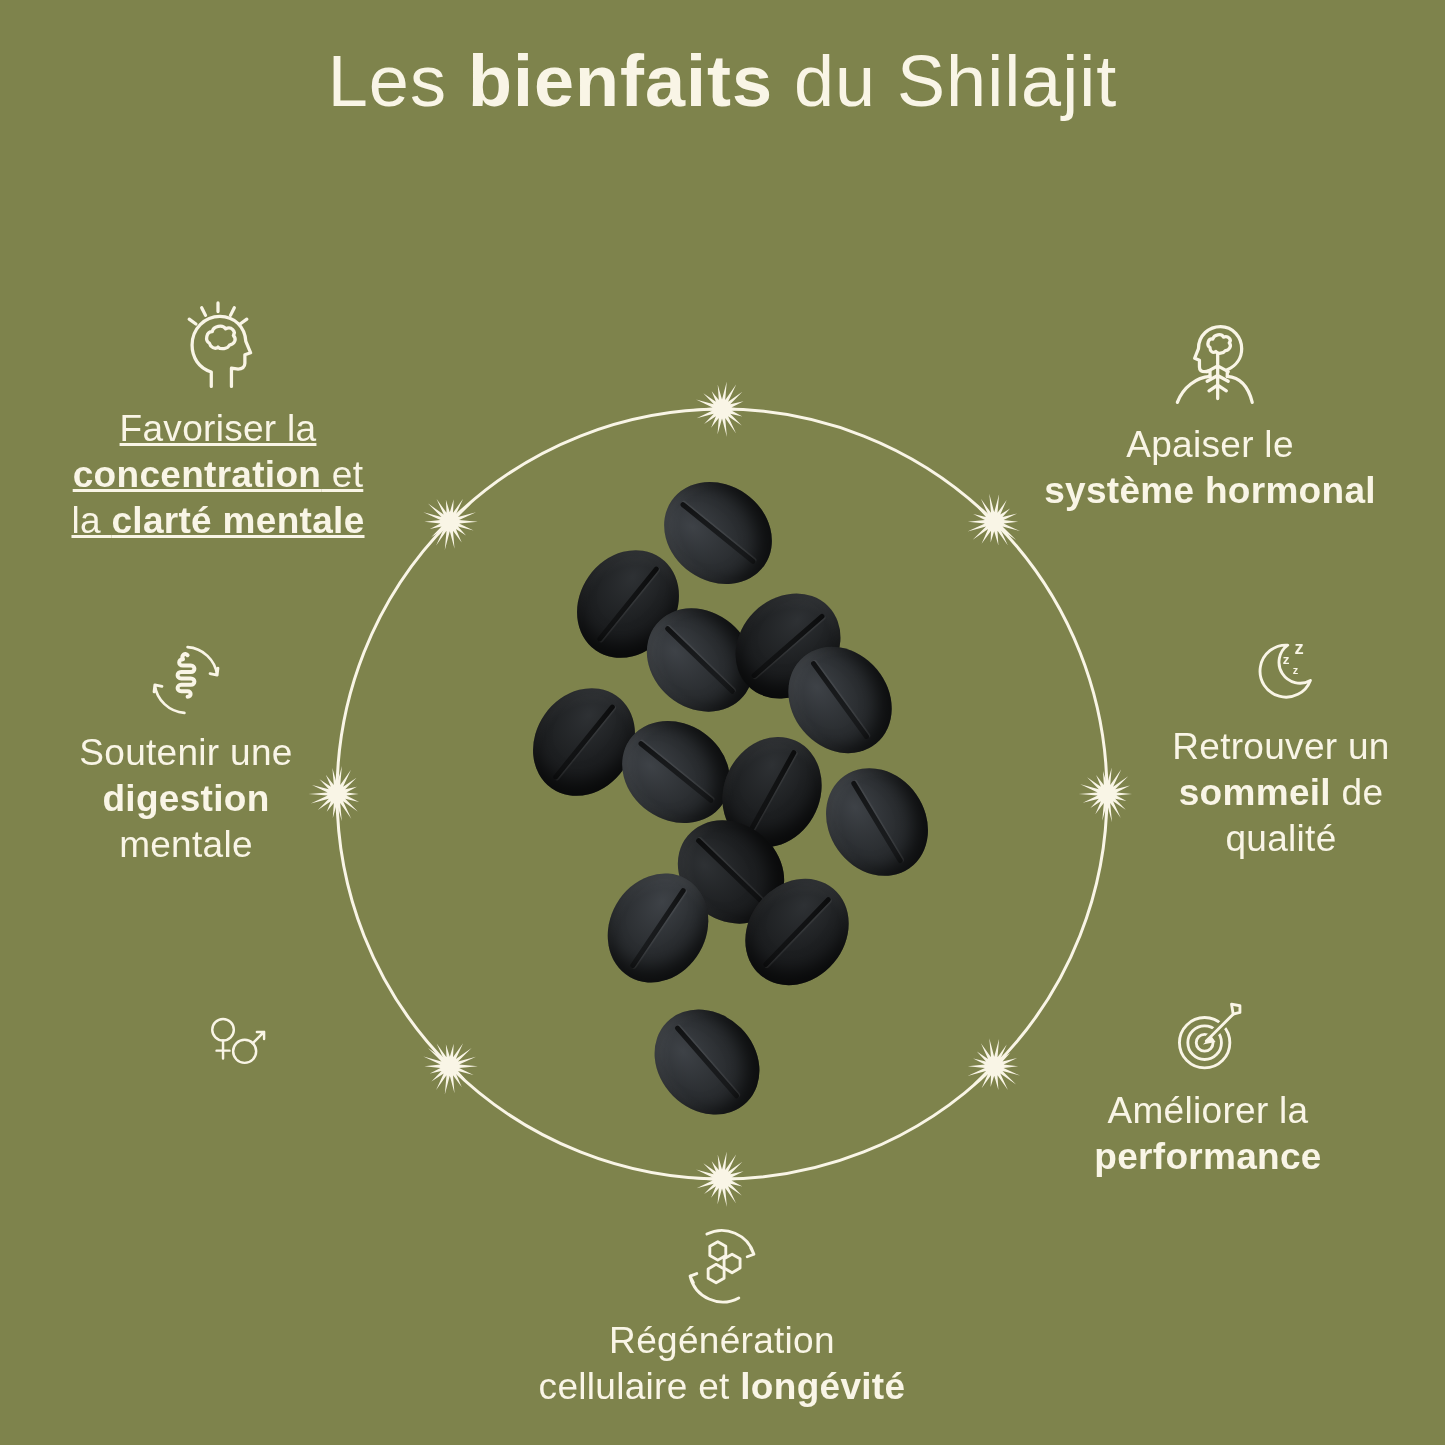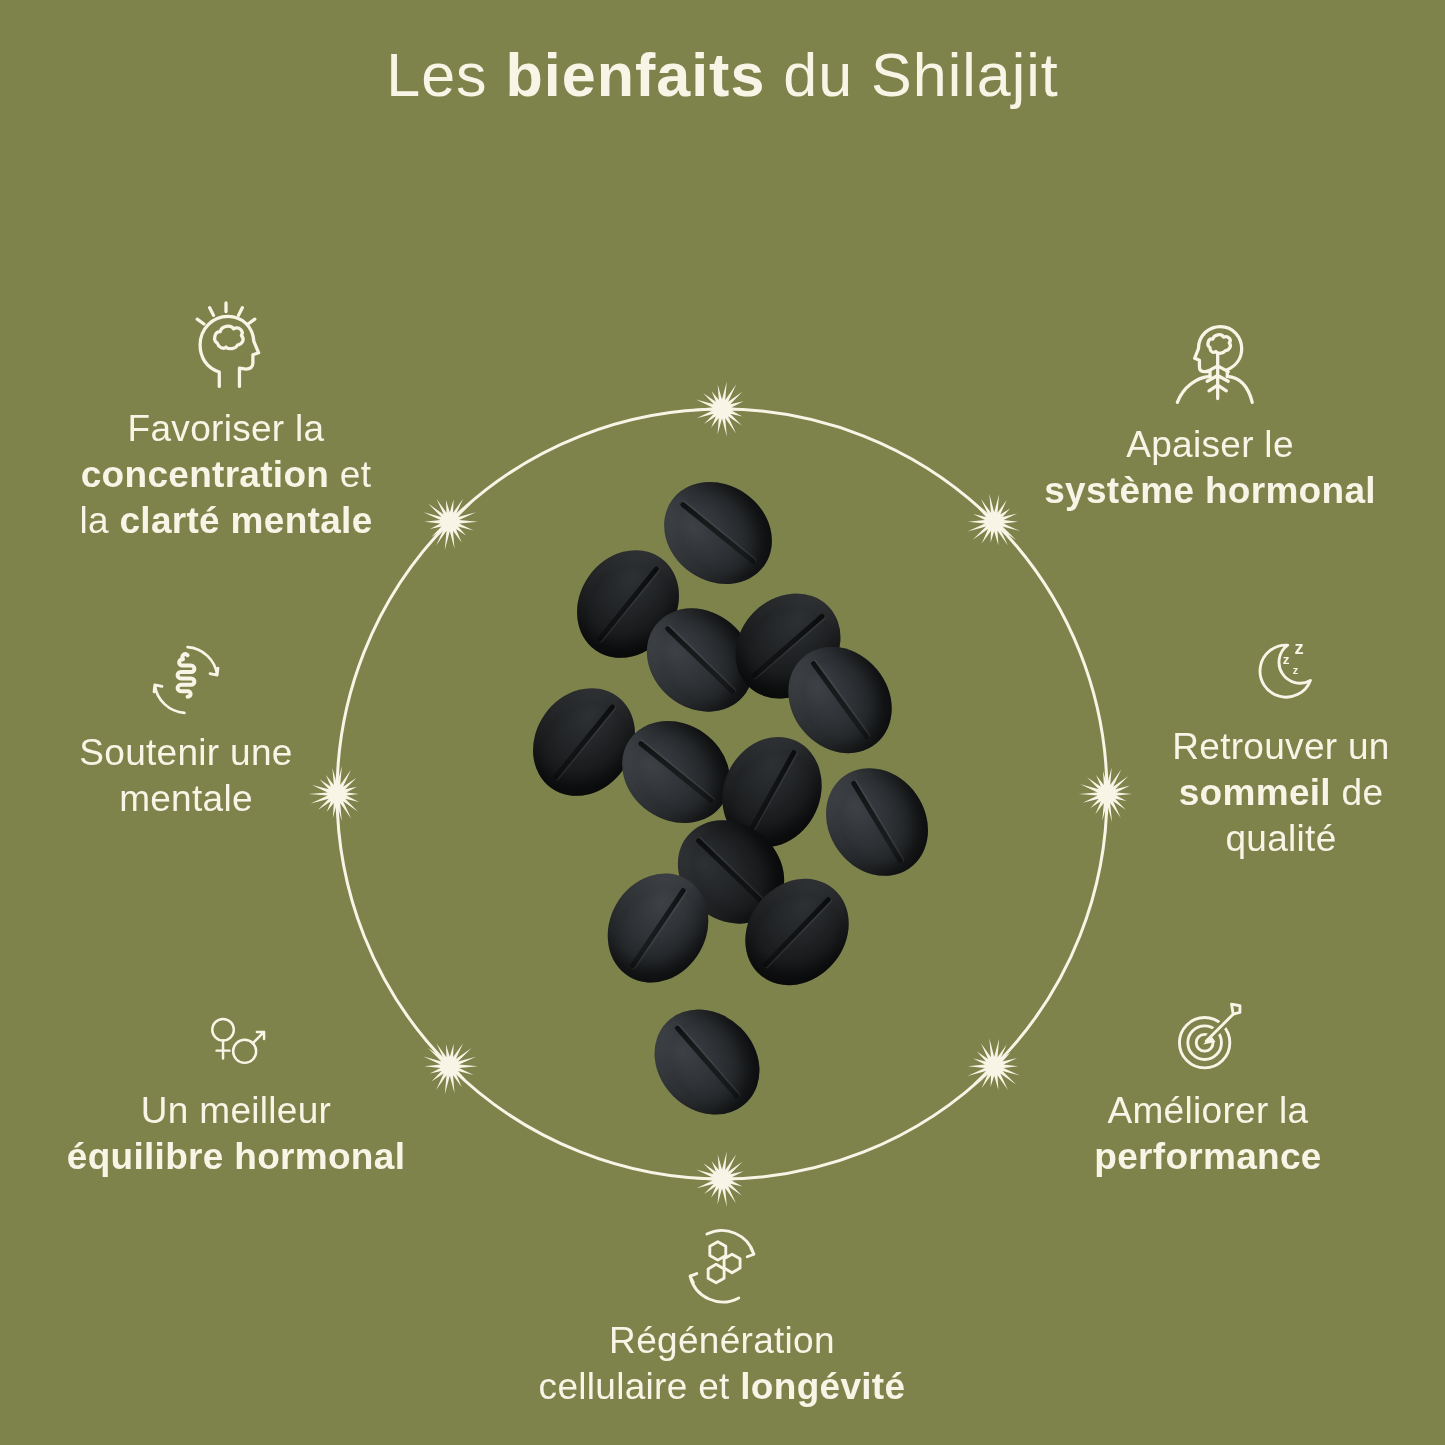"Les bienfaits du Shilajit" .title { font-size: 61px -> 72px }
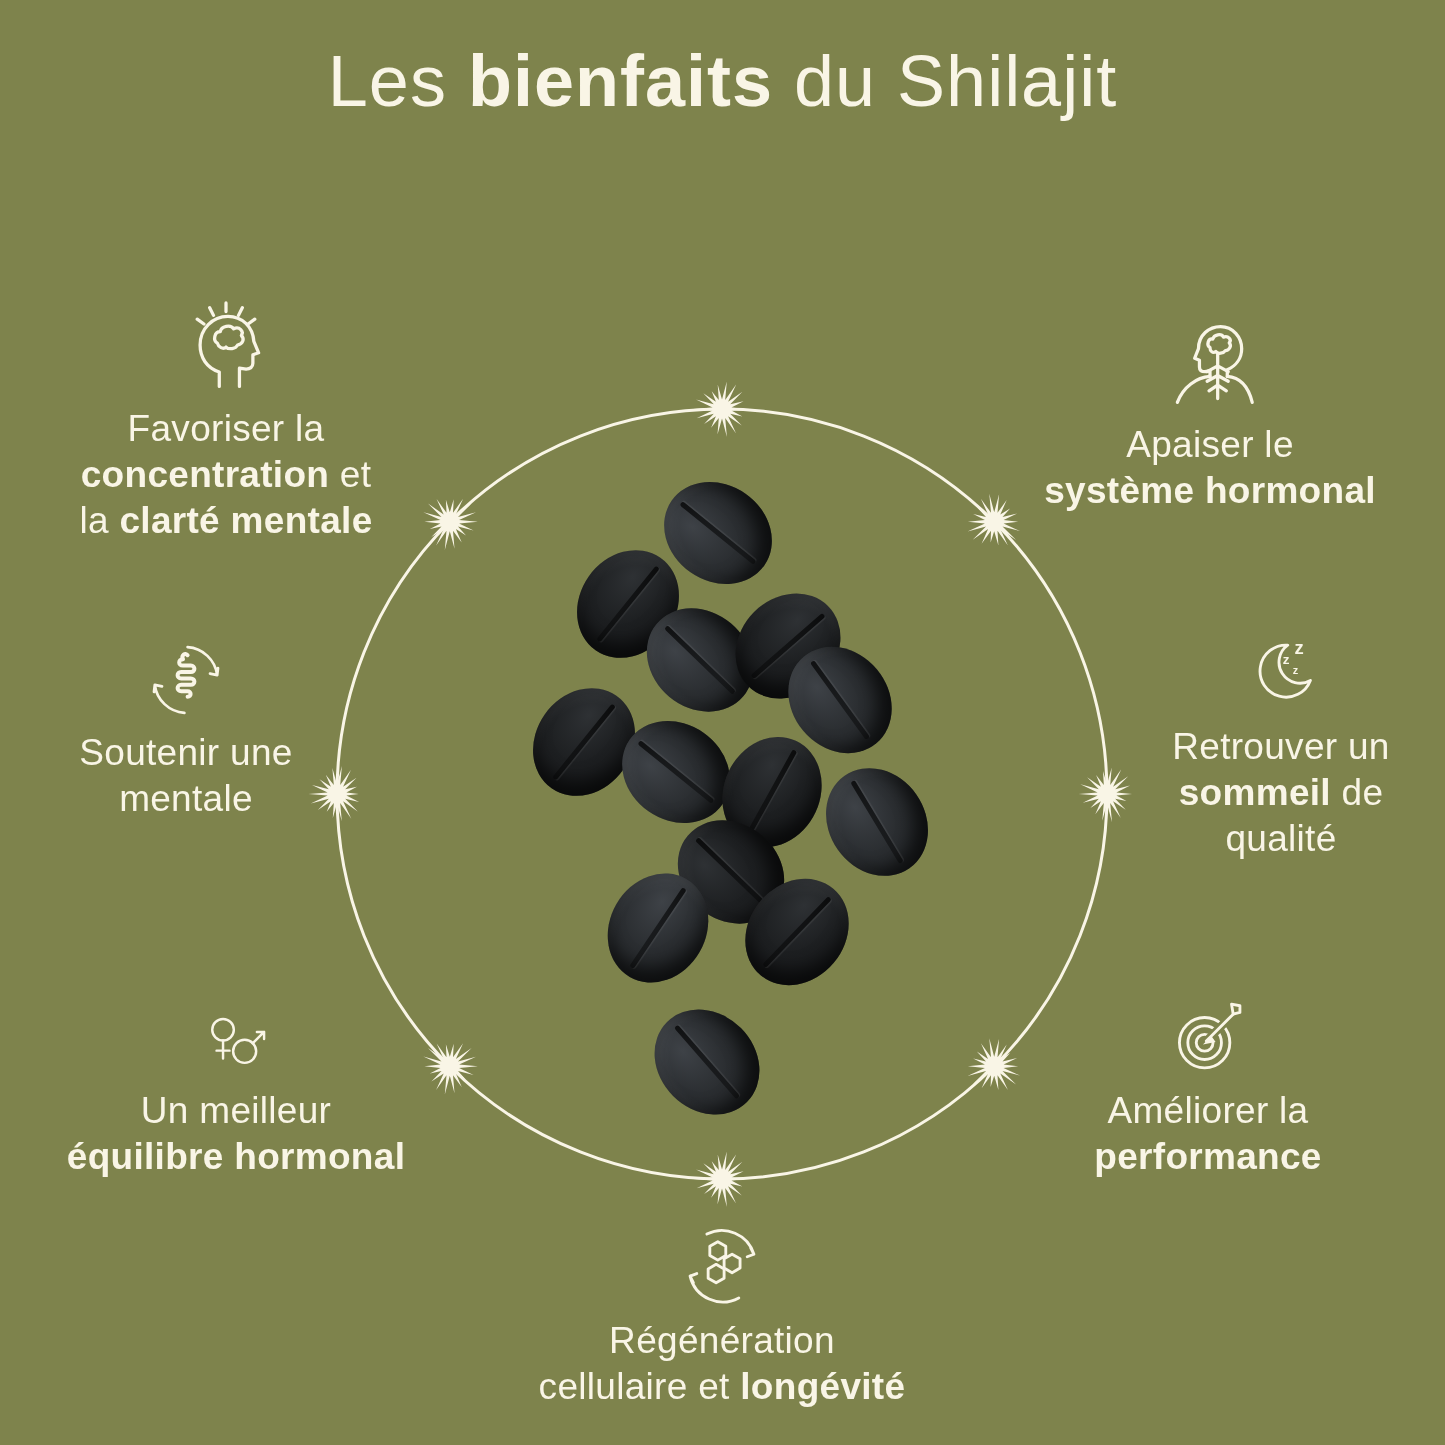"Favoriser la" .b-focus { left: 226px -> 218px; text-decoration: none -> underline }
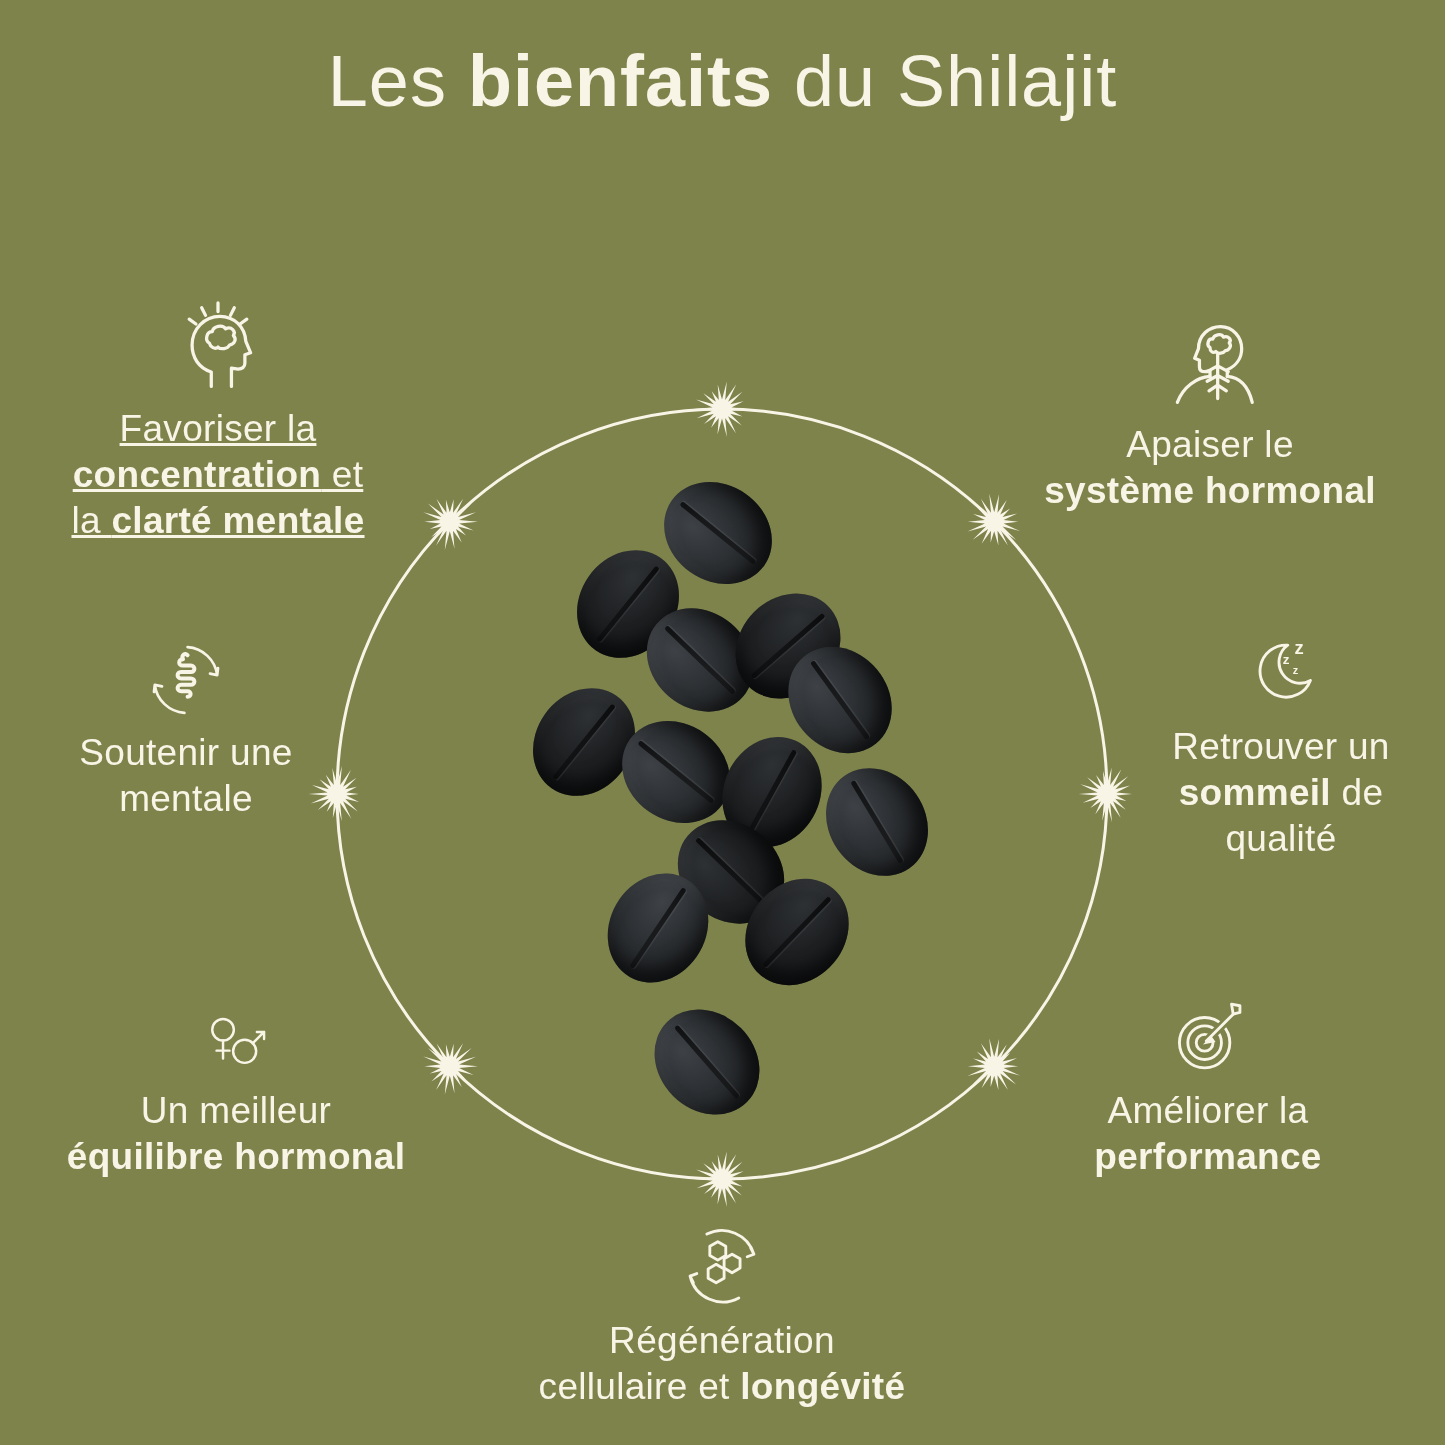"digestion" div.bline { html: none -> <div><b>digestion</b></div> }
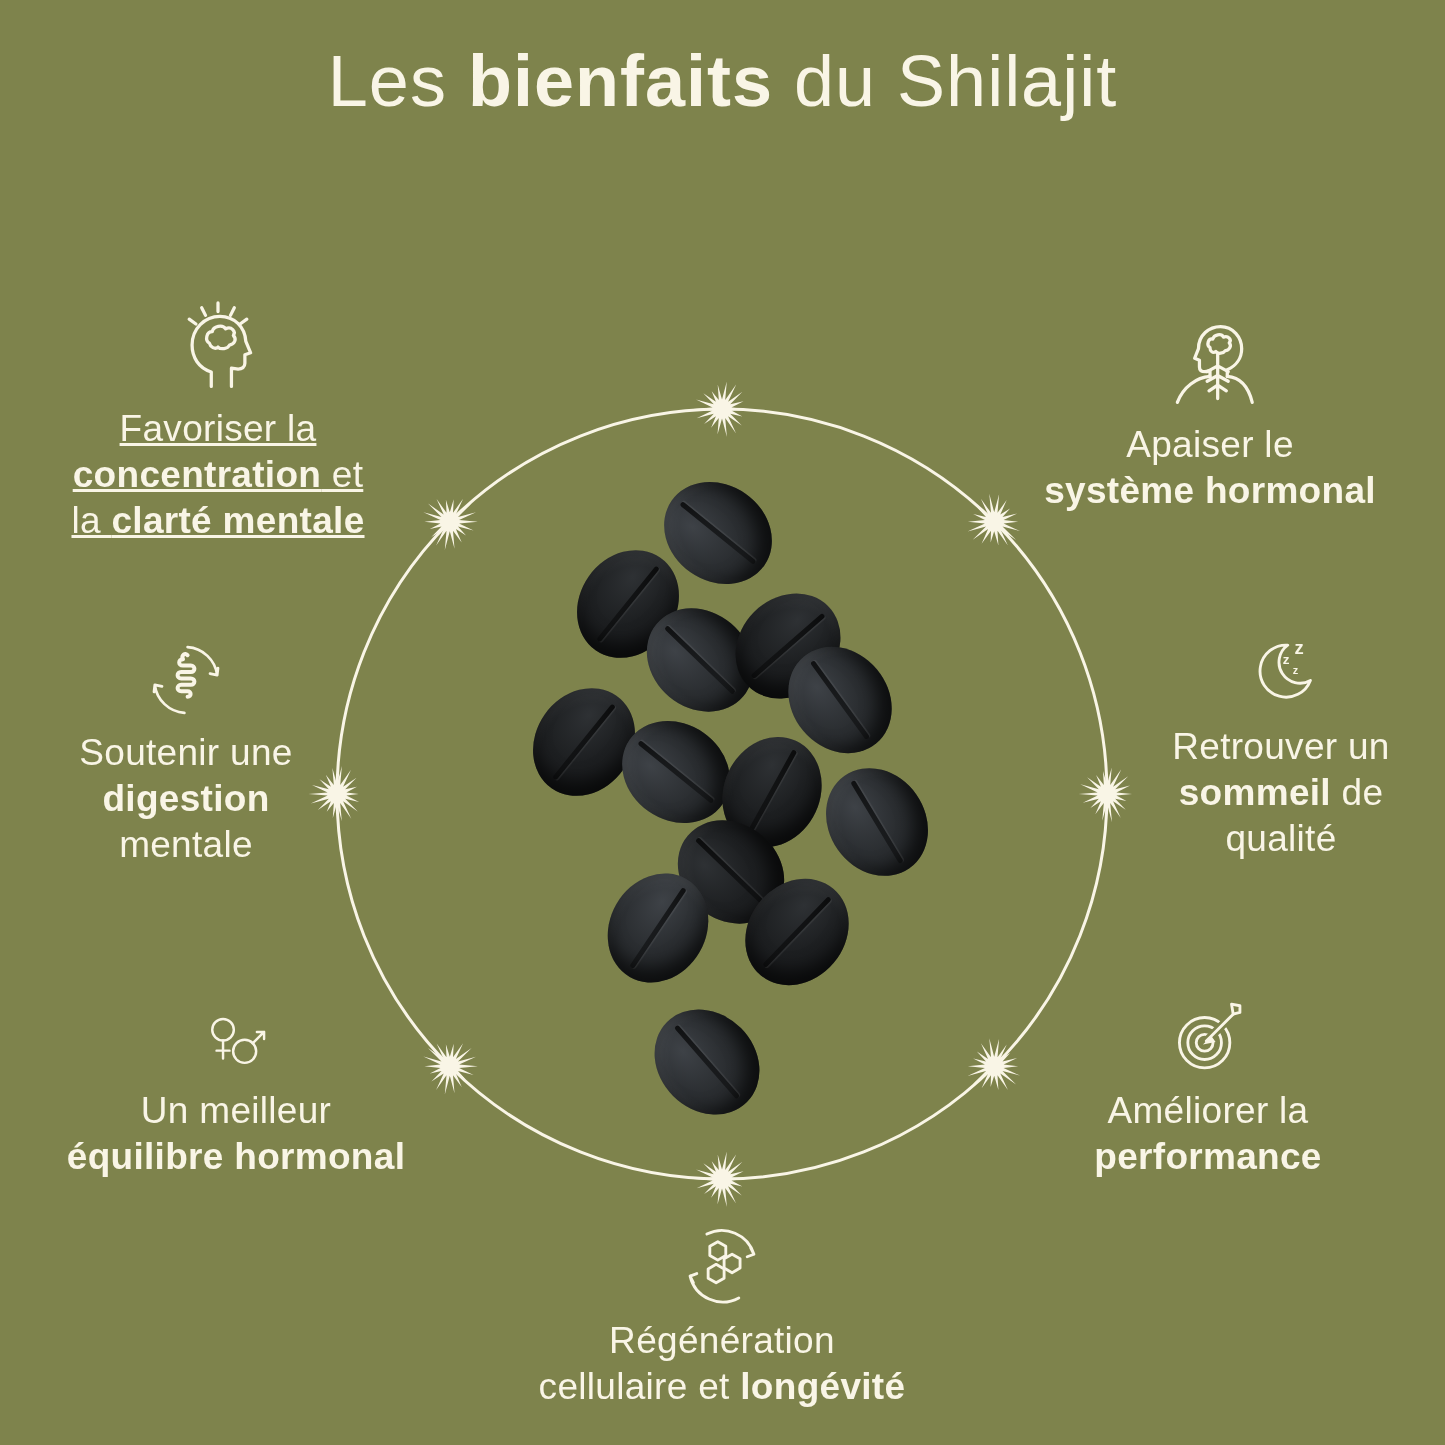"Un meilleur" div.btext { html: <div> <div><span>Un meilleur</span></div> <div><b>équilibre hormonal</b></div> </div> -> none }
